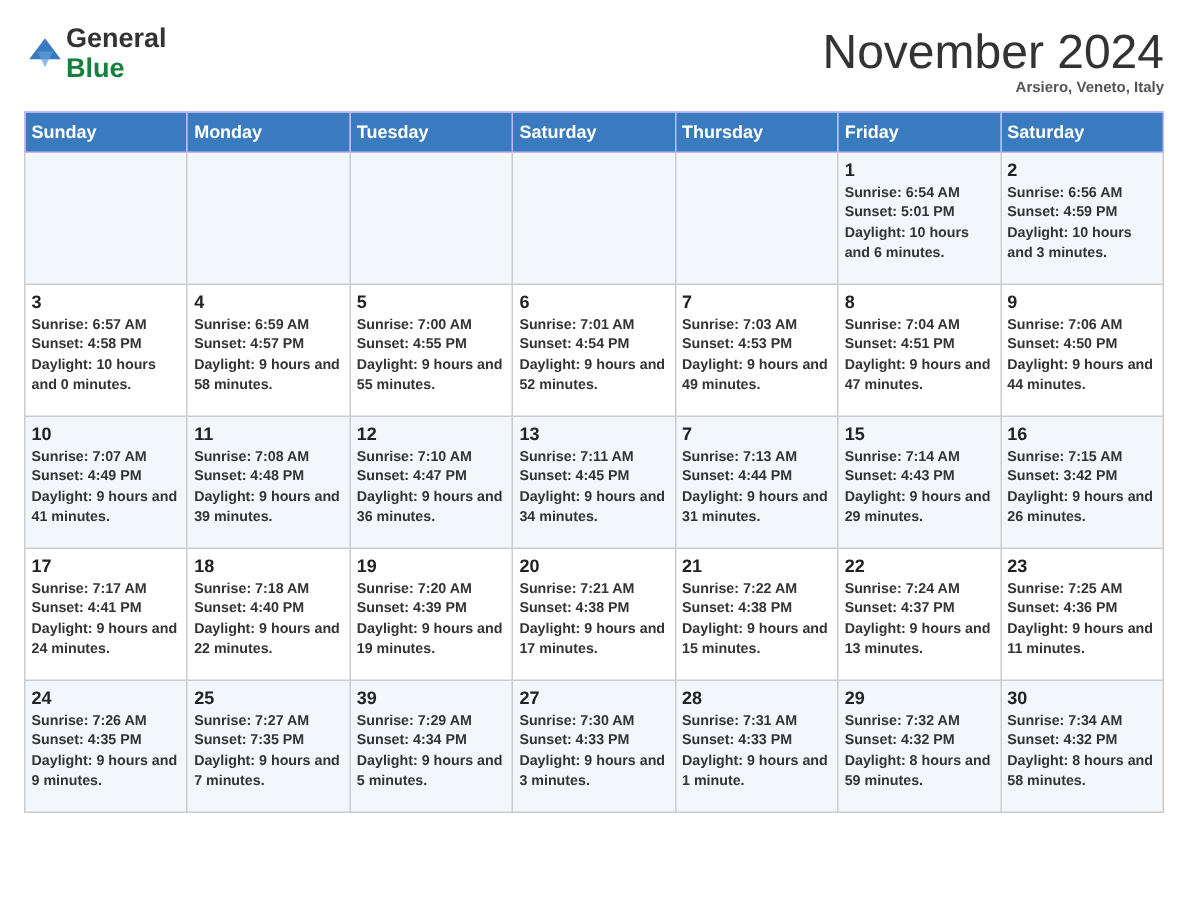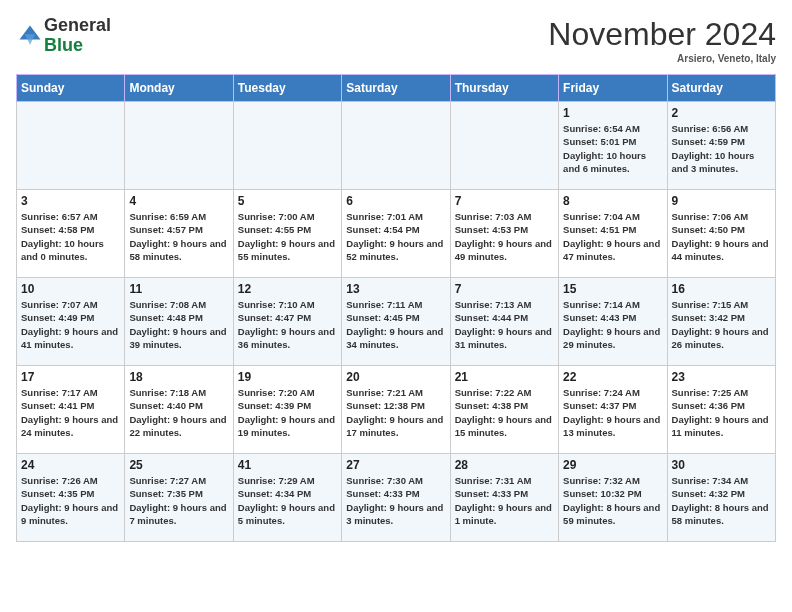"Sunrise: 7:21 AM Sunset: 12:38" div.day-info { text: 12:38 -> 4:38 }
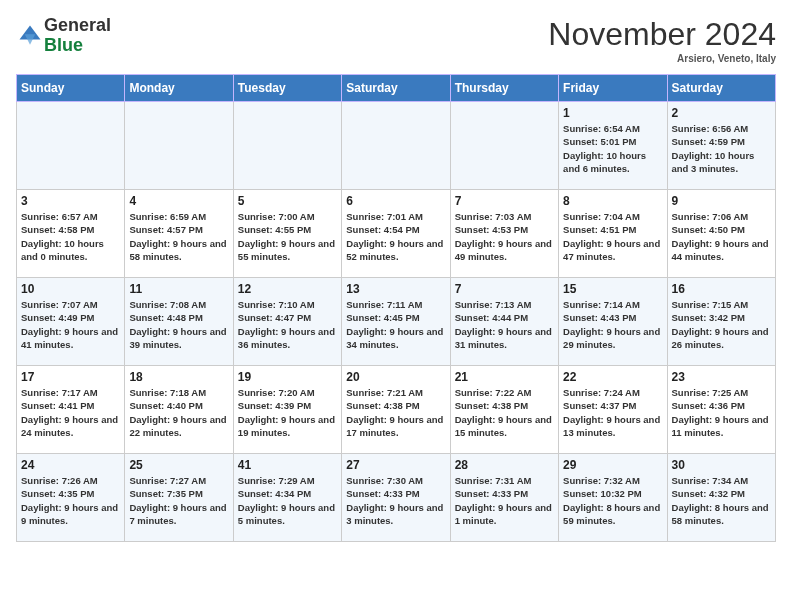"41" div.day-num { text: 41 -> 39 }
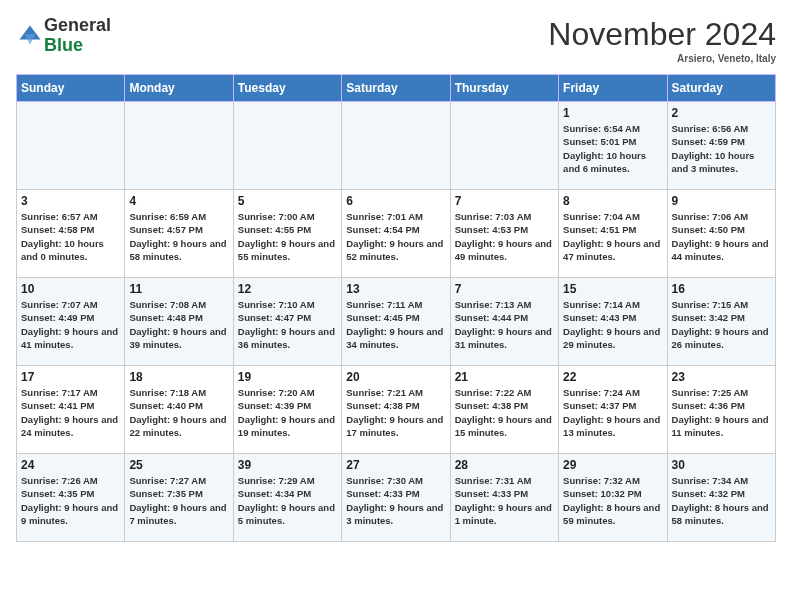"Sunrise: 7:32 AM Sunset: 10:32" div.day-info { text: 10:32 -> 4:32 }
